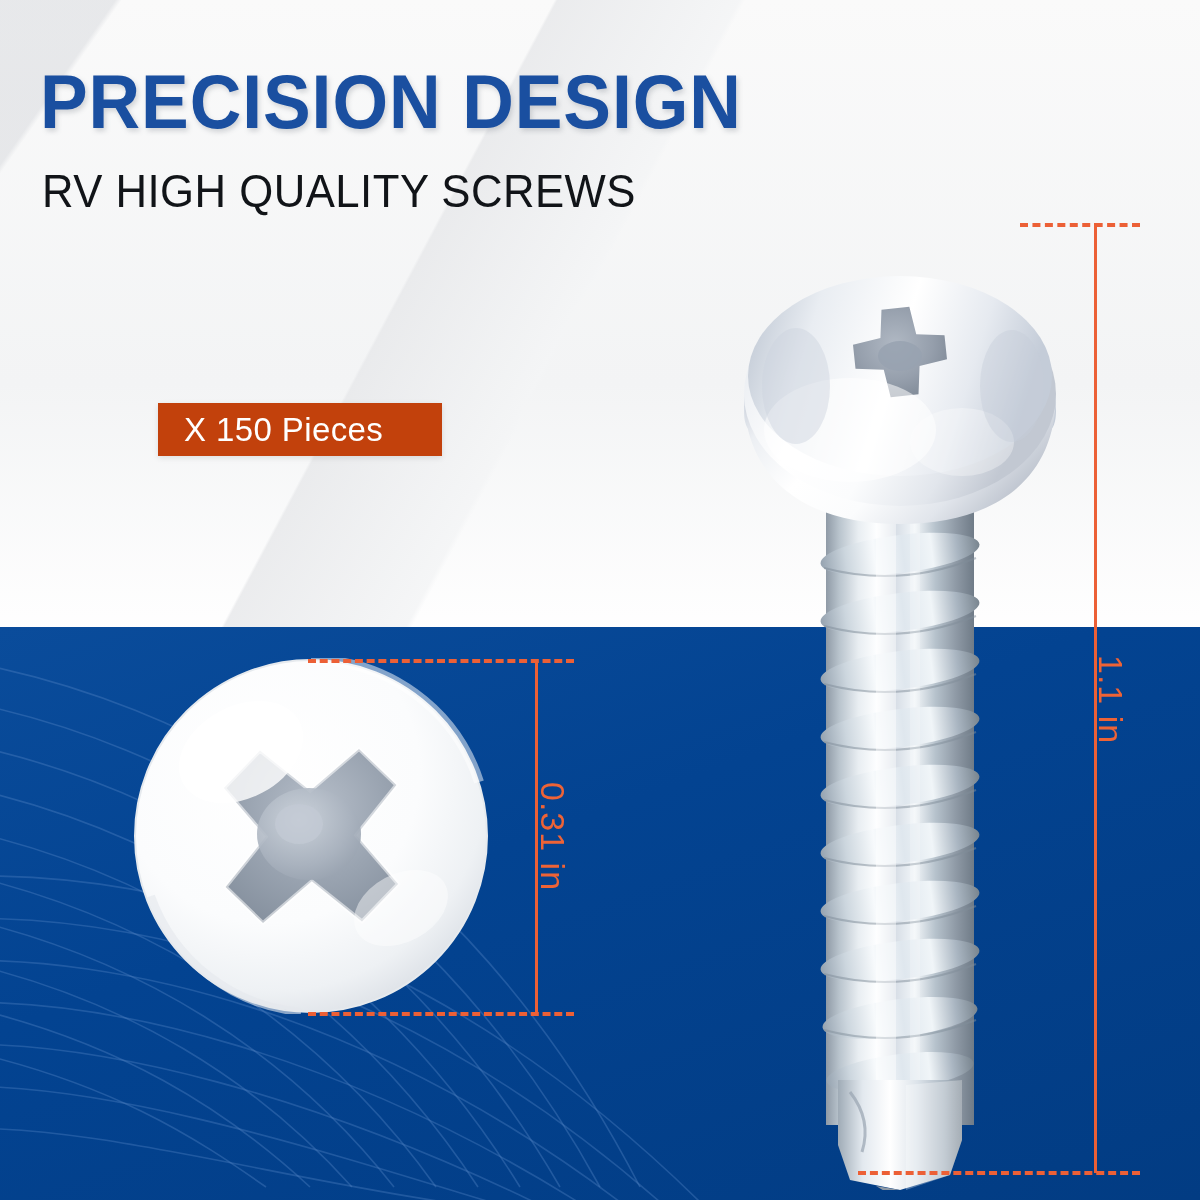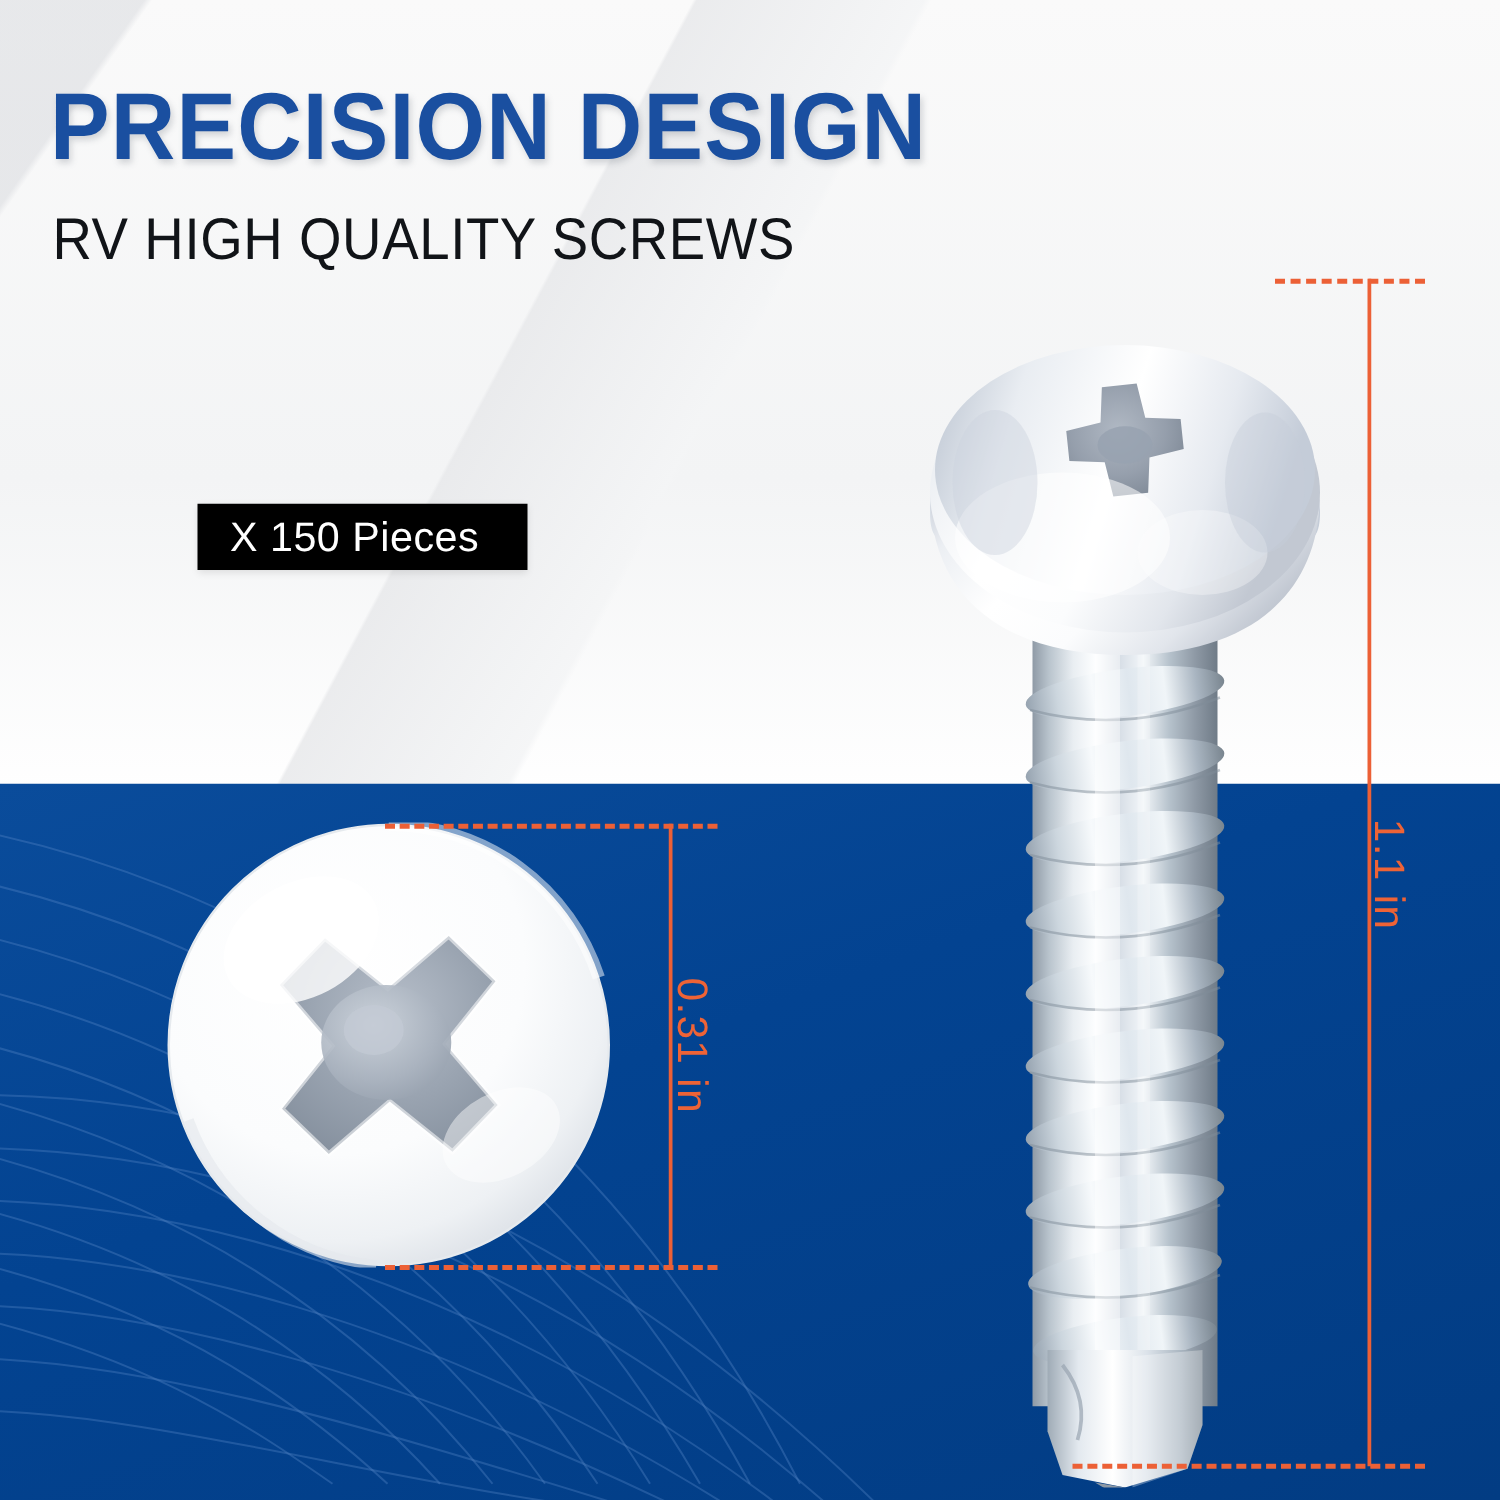"X 150 Pieces" .badge { background: #000000 -> #c2410c; width: 264px -> 284px }
